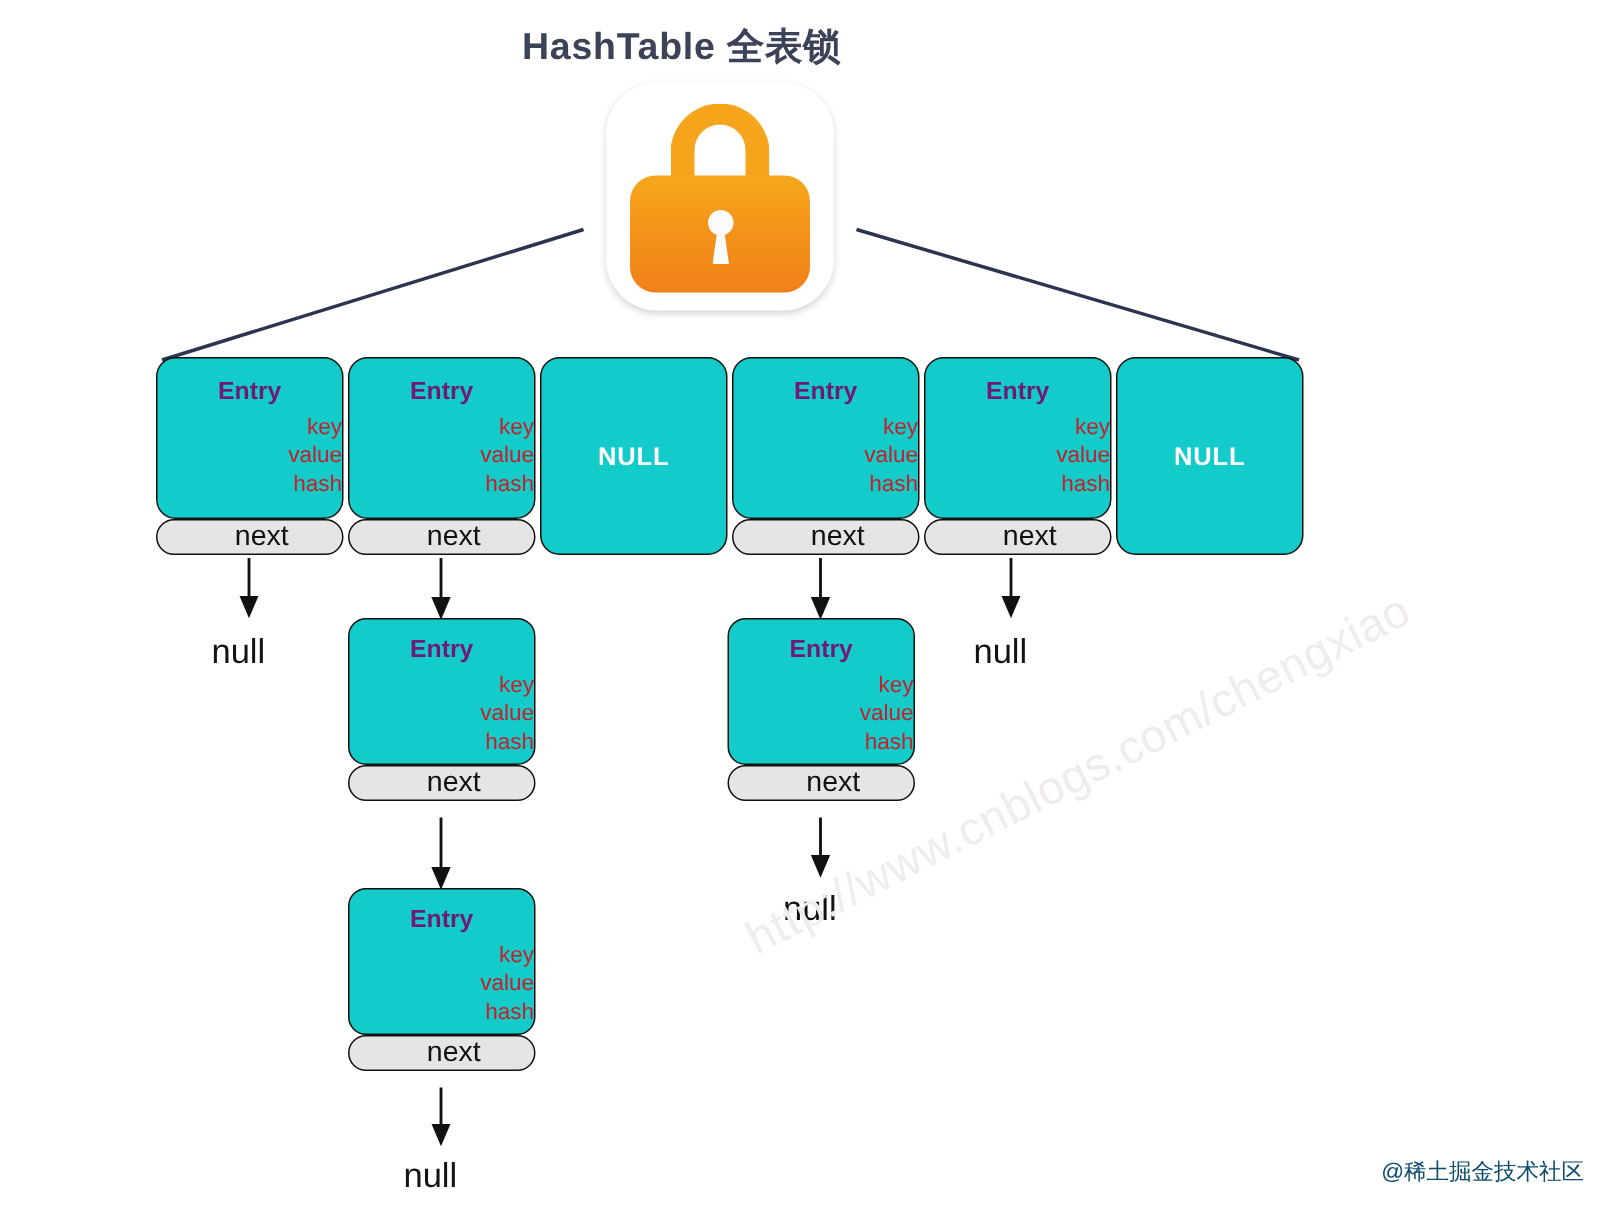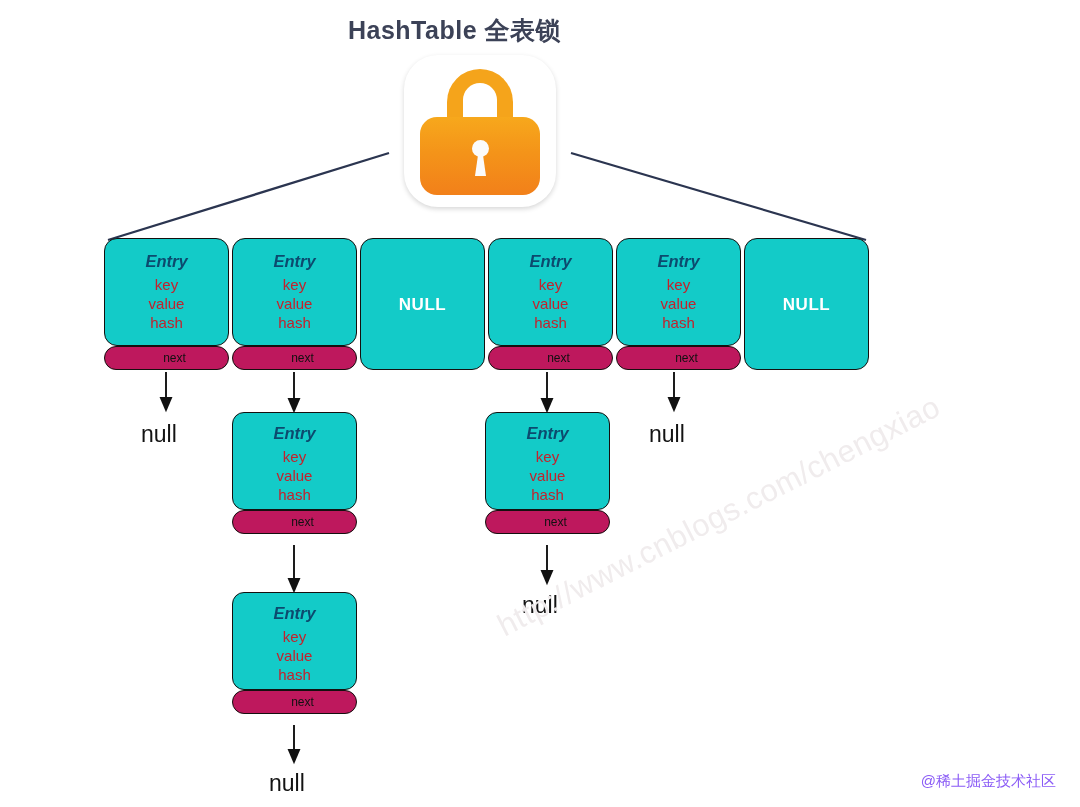"Entry" .entry-title { color: #0c4a6e -> #701a75; font-style: italic -> none }
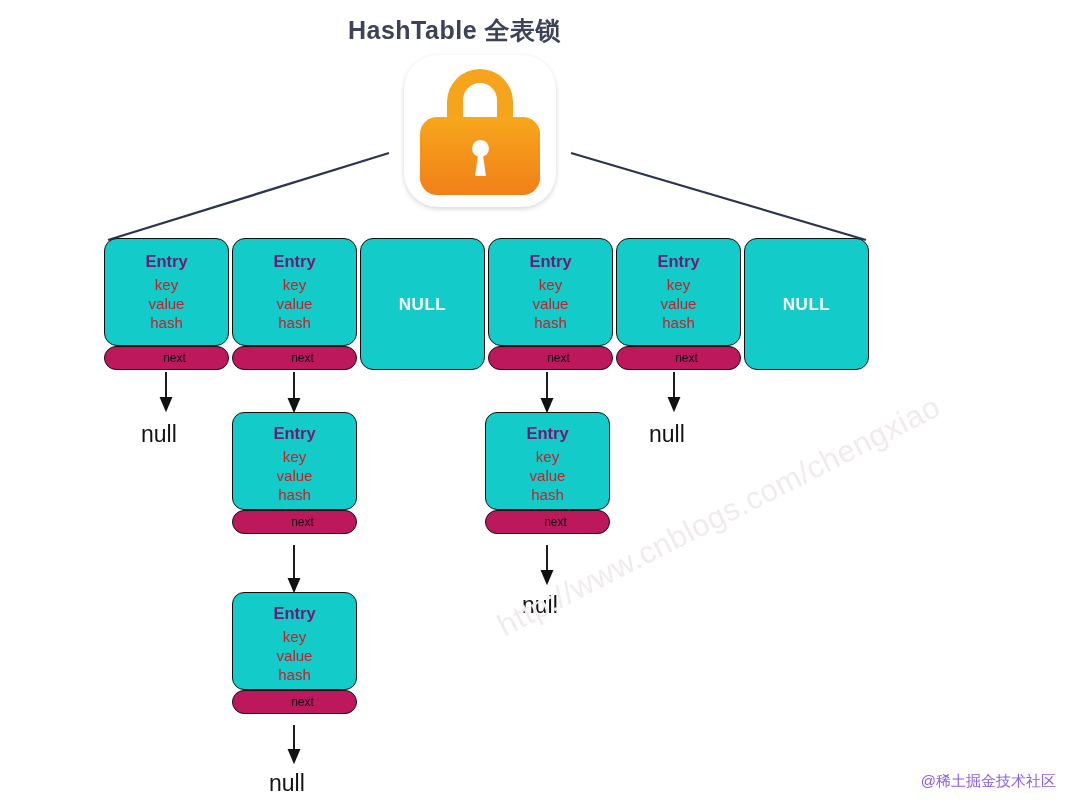"key" .entry-field { text-align: none -> right }
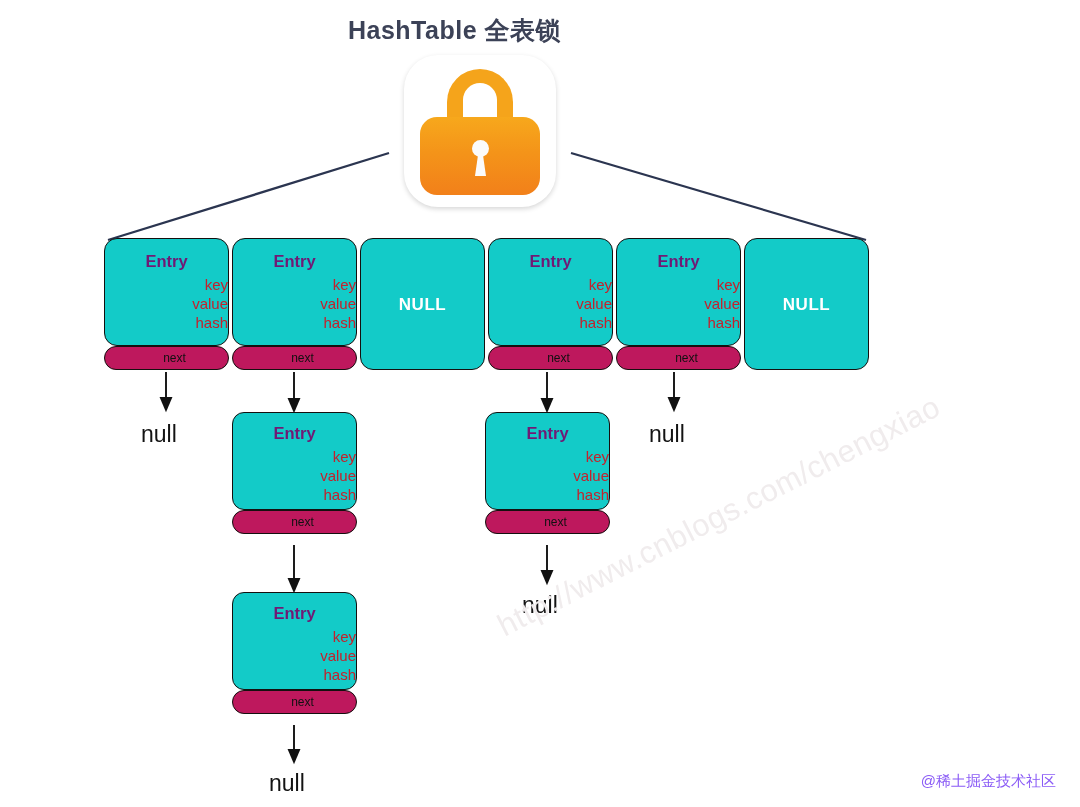"next" .next-box { background: #be185d -> #e5e5e5; font-size: 12px -> 19px }
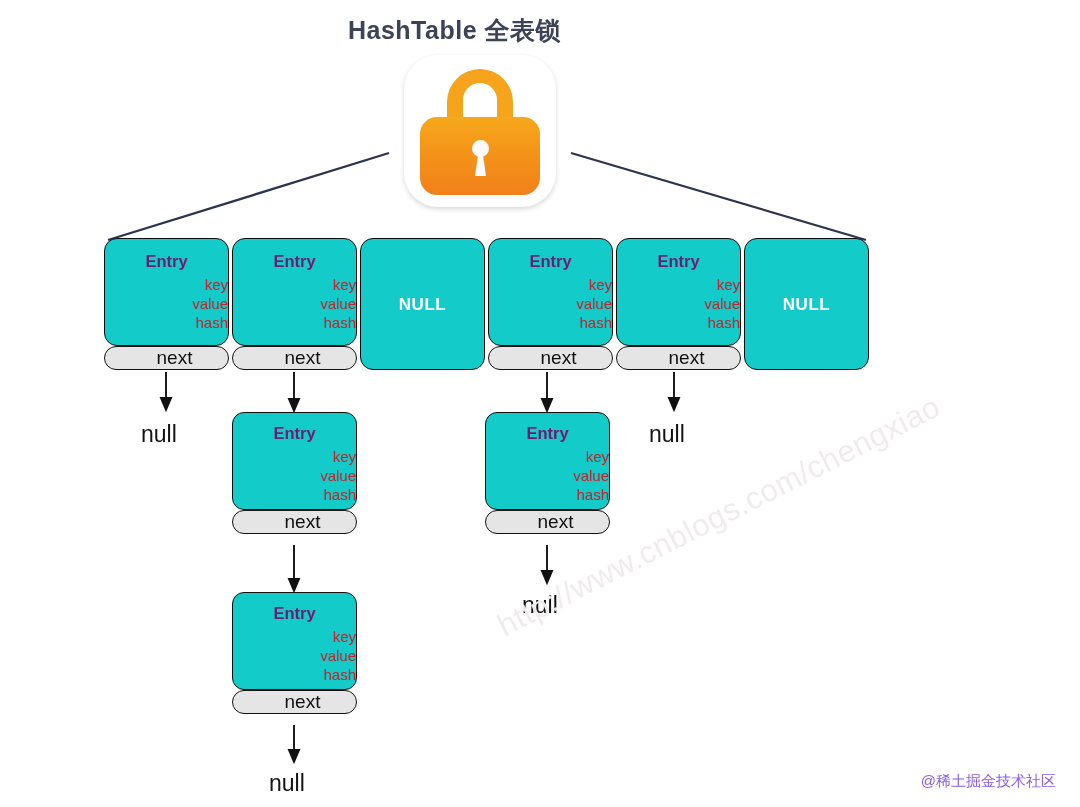"@稀土掘金技术社区" .watermark-corner { color: #8b5cf6 -> #0c4a6e }
